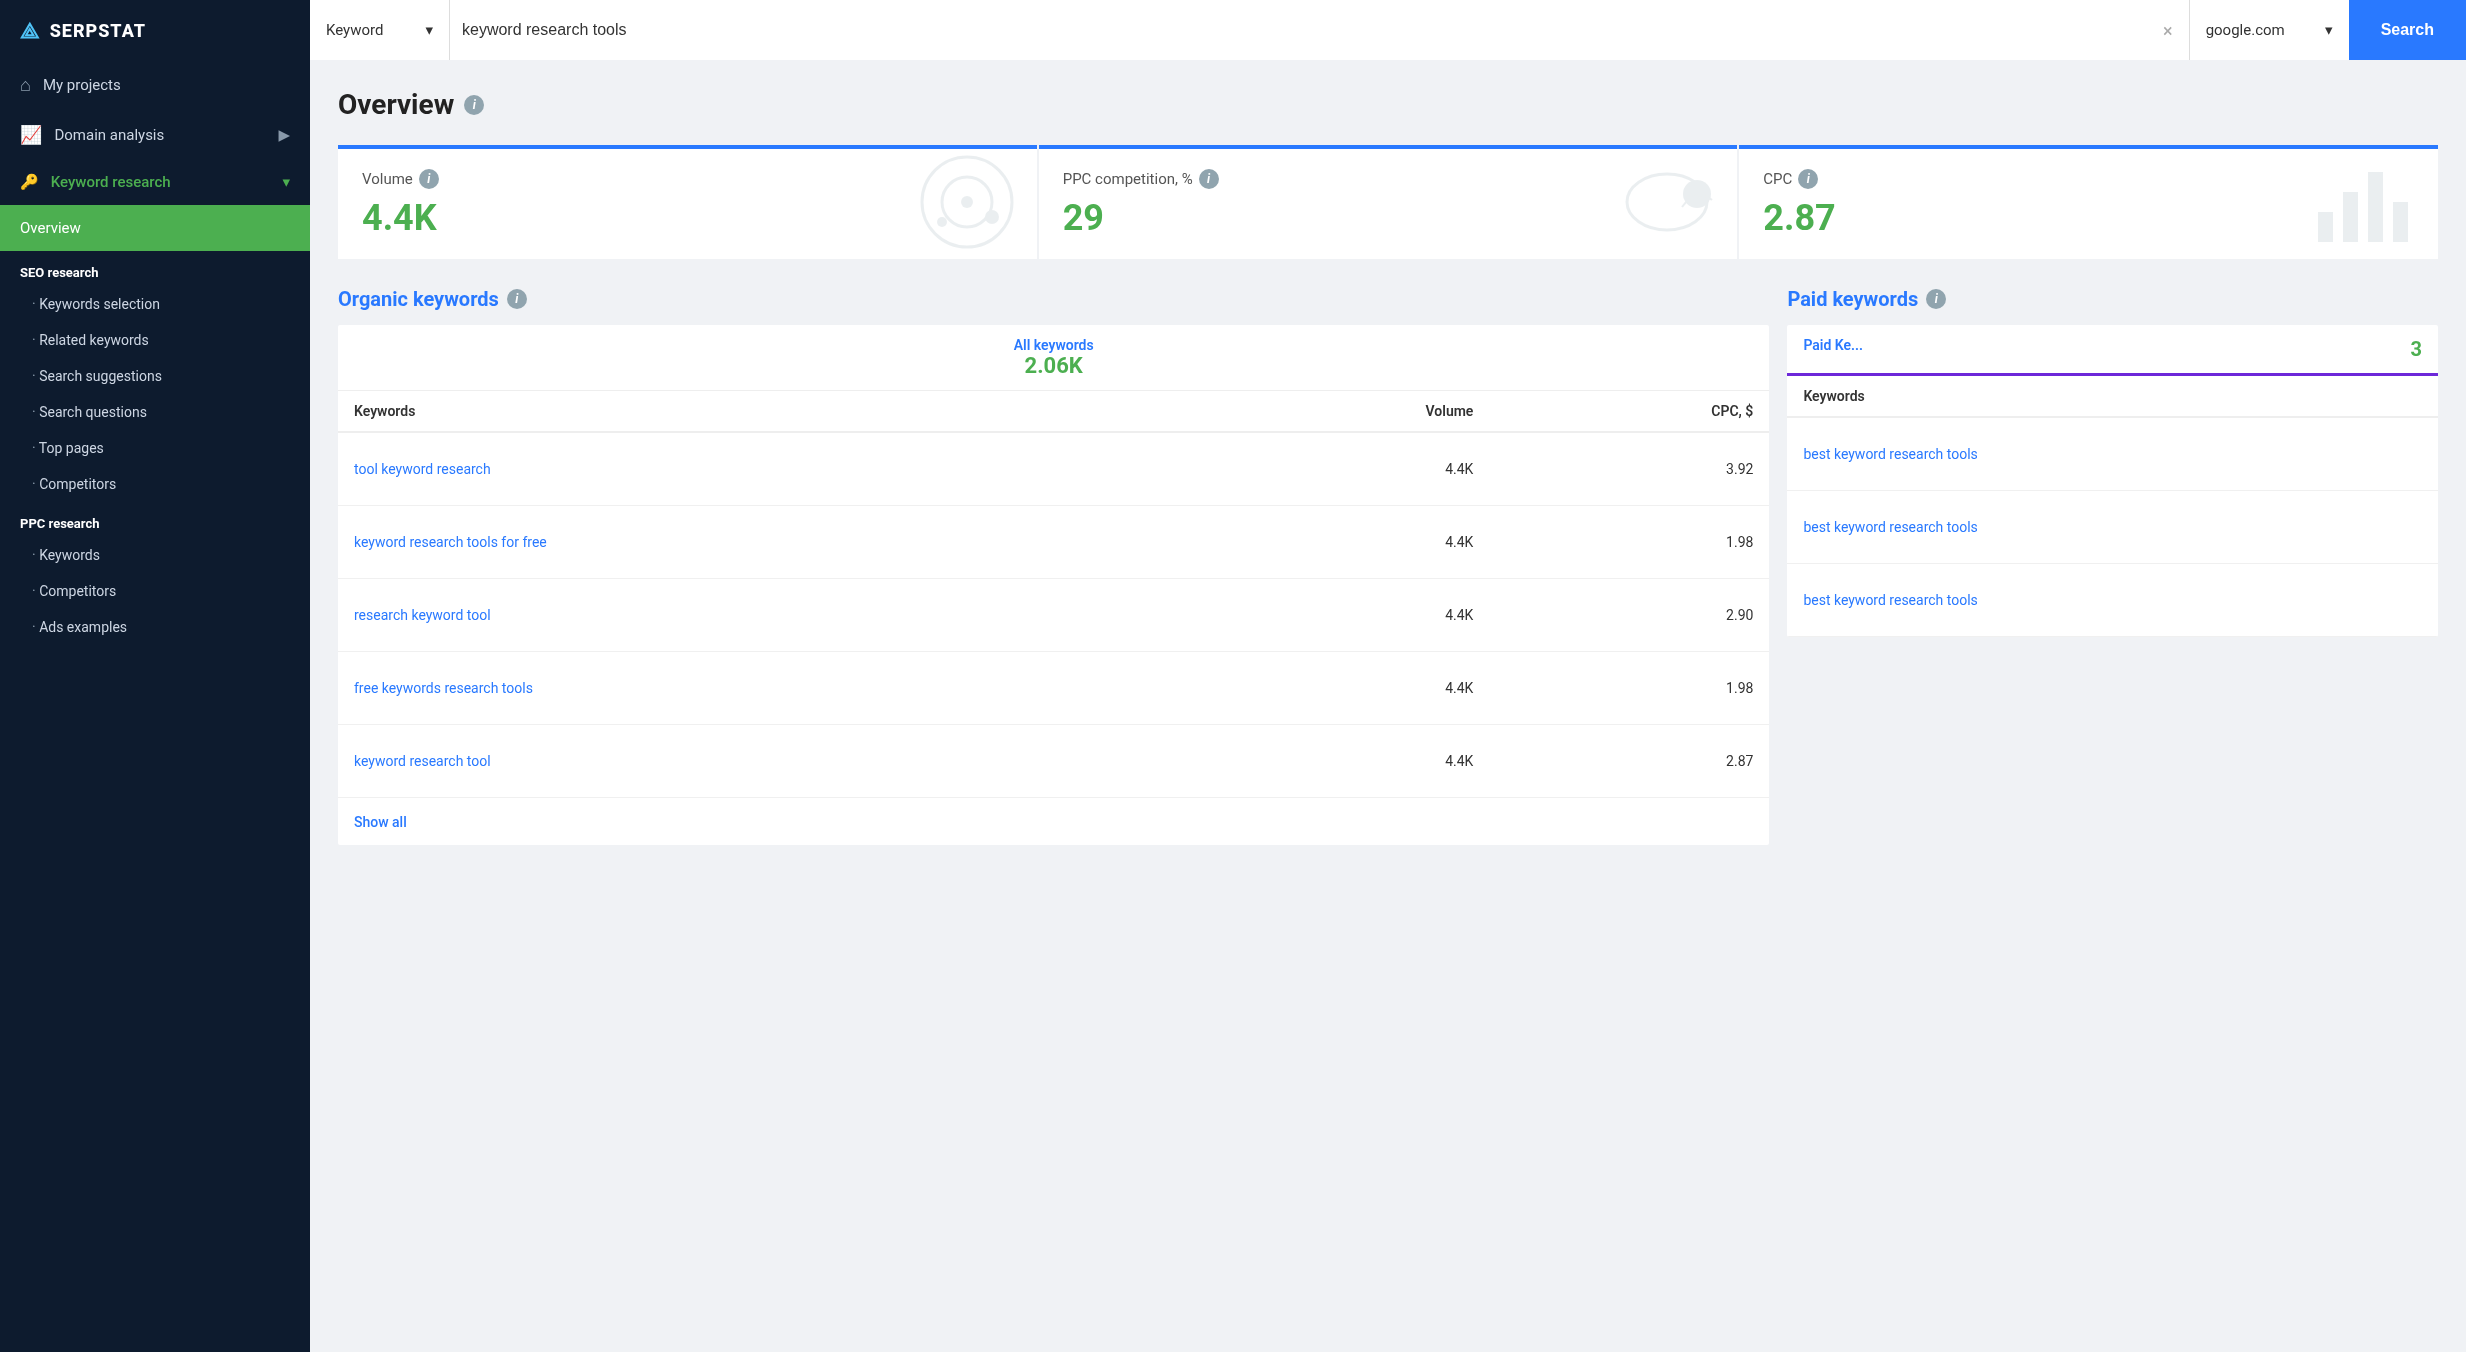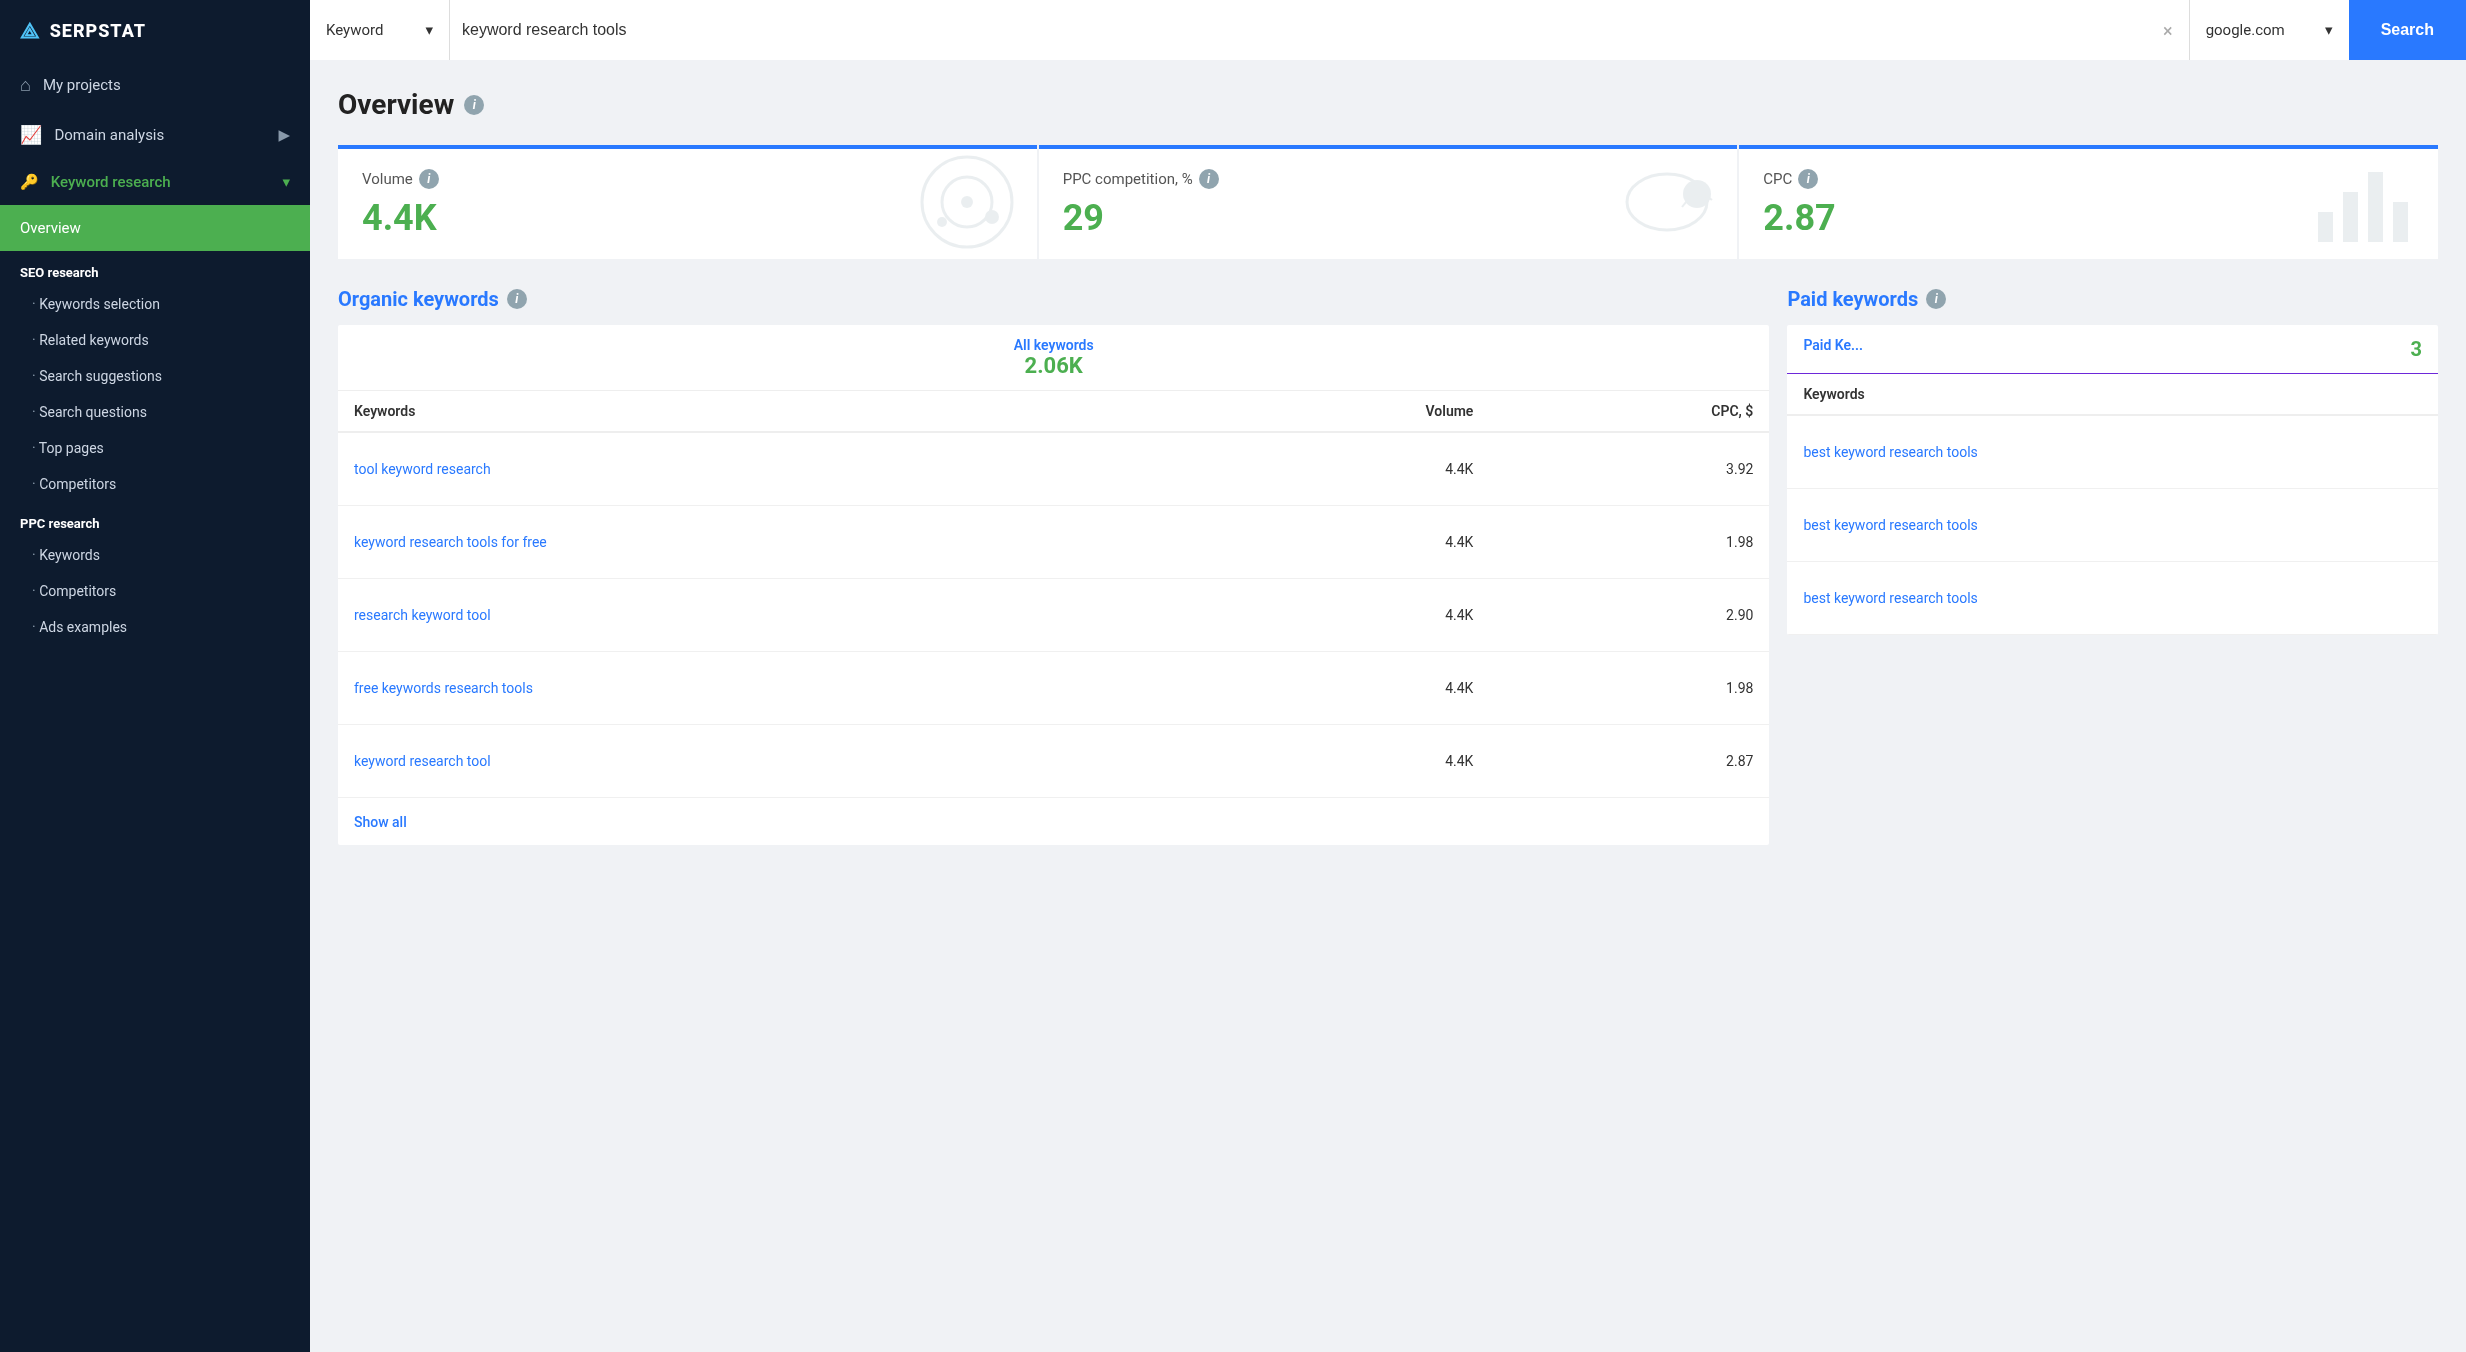"Paid Ke..." .paid-header-row { border-bottom: 1px solid #6d28d9 -> 3px solid #6d28d9 }
